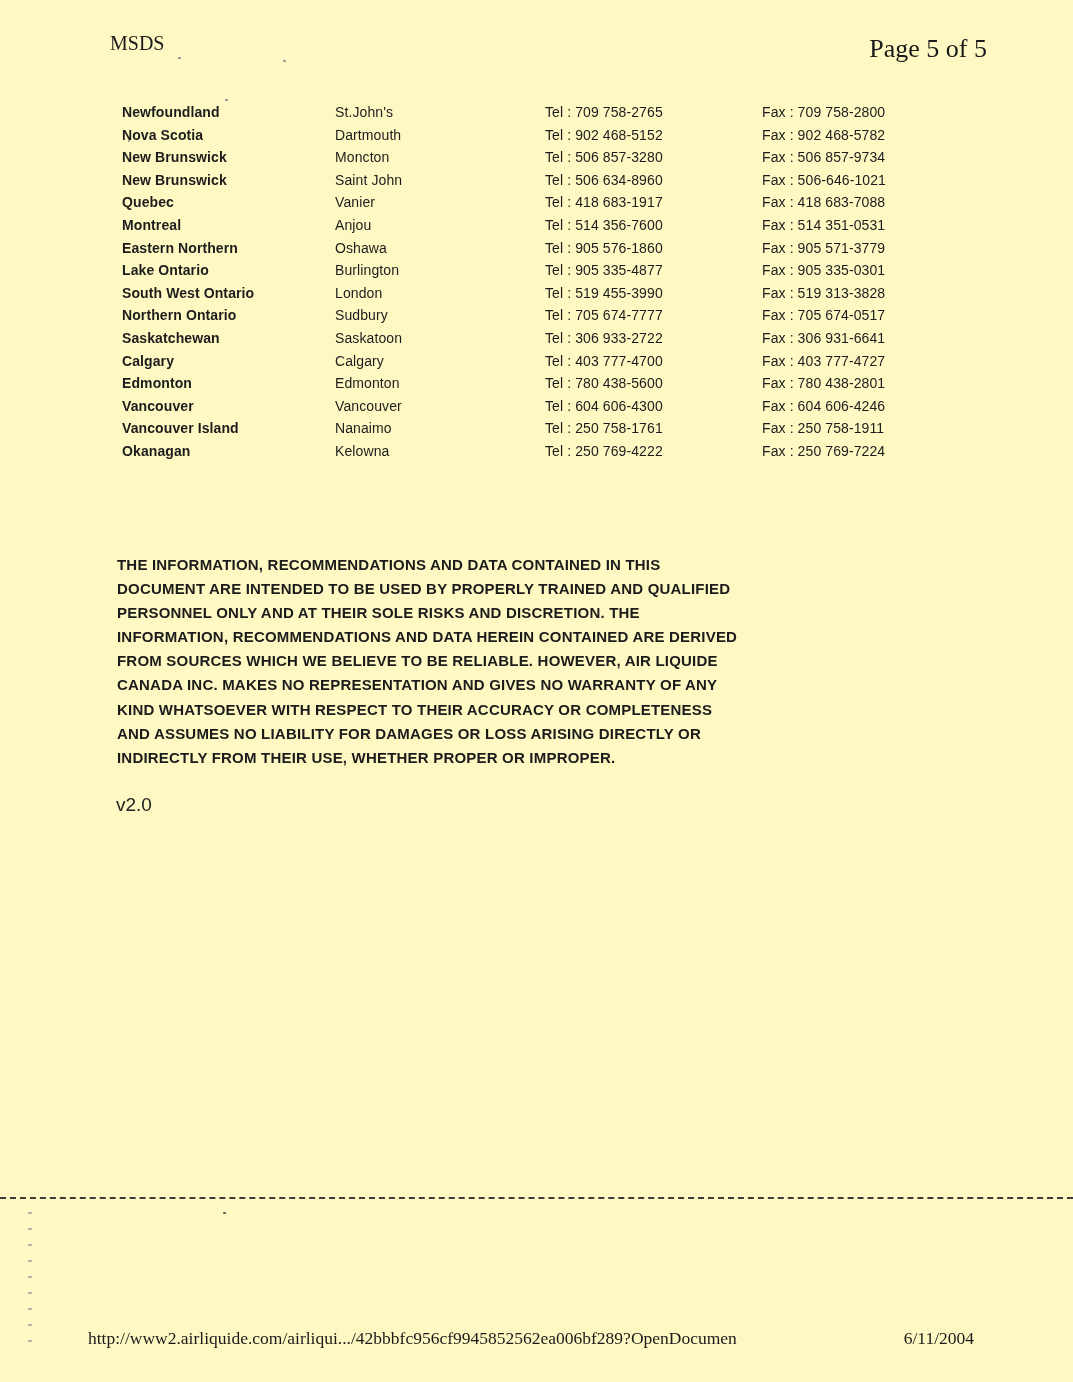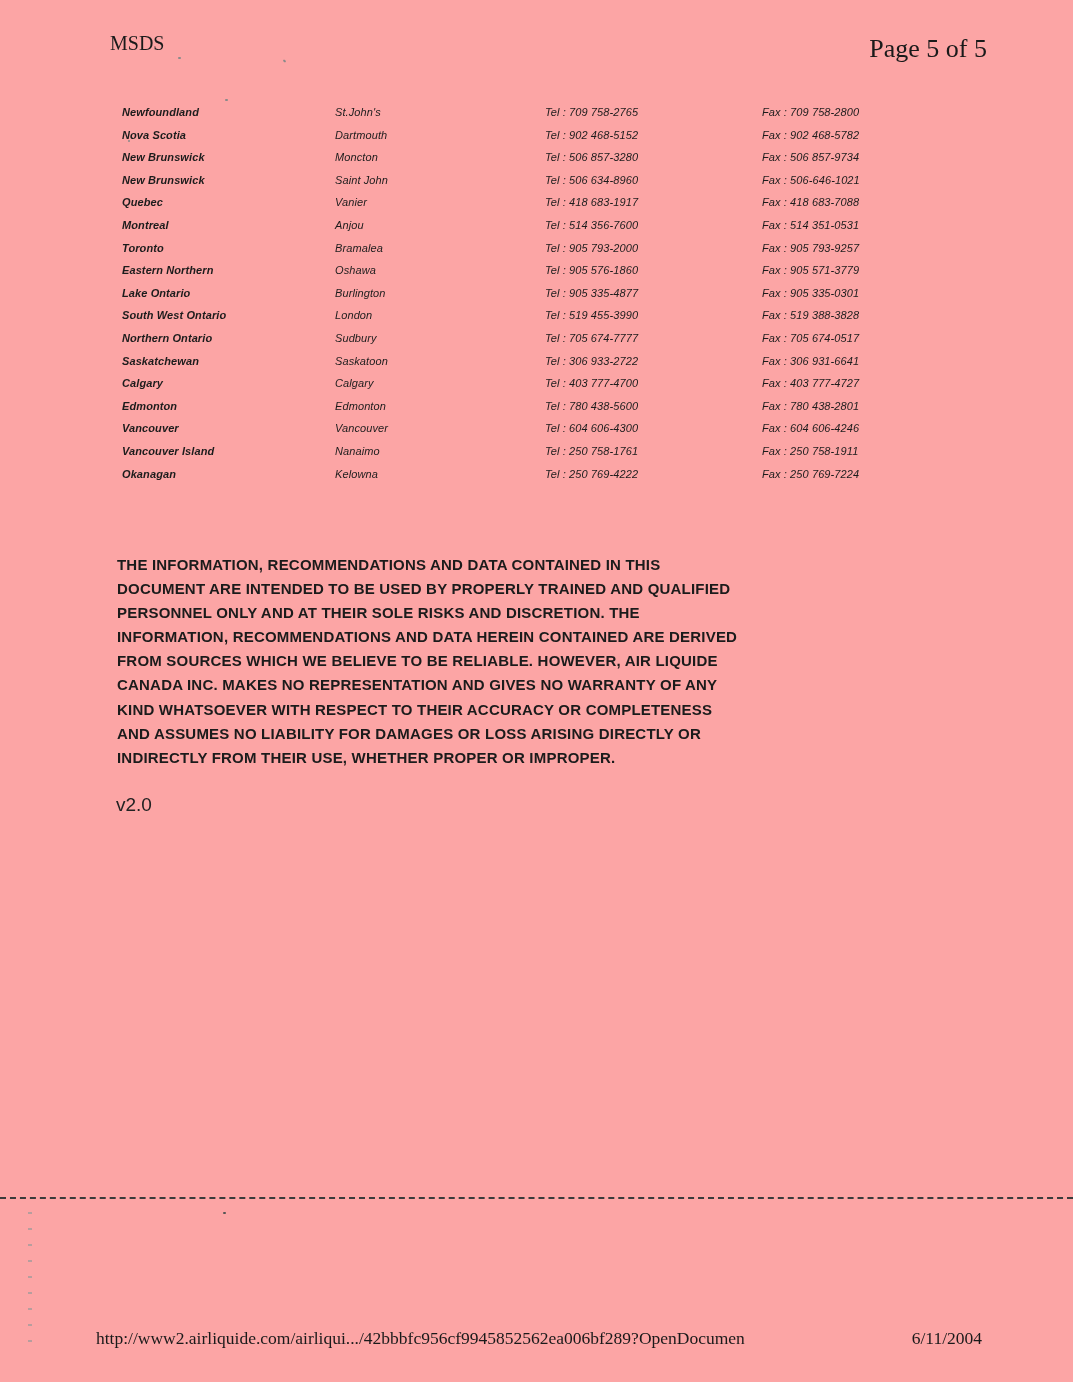"MSDS" .page { background: #fca5a5 -> #fef9c3 }
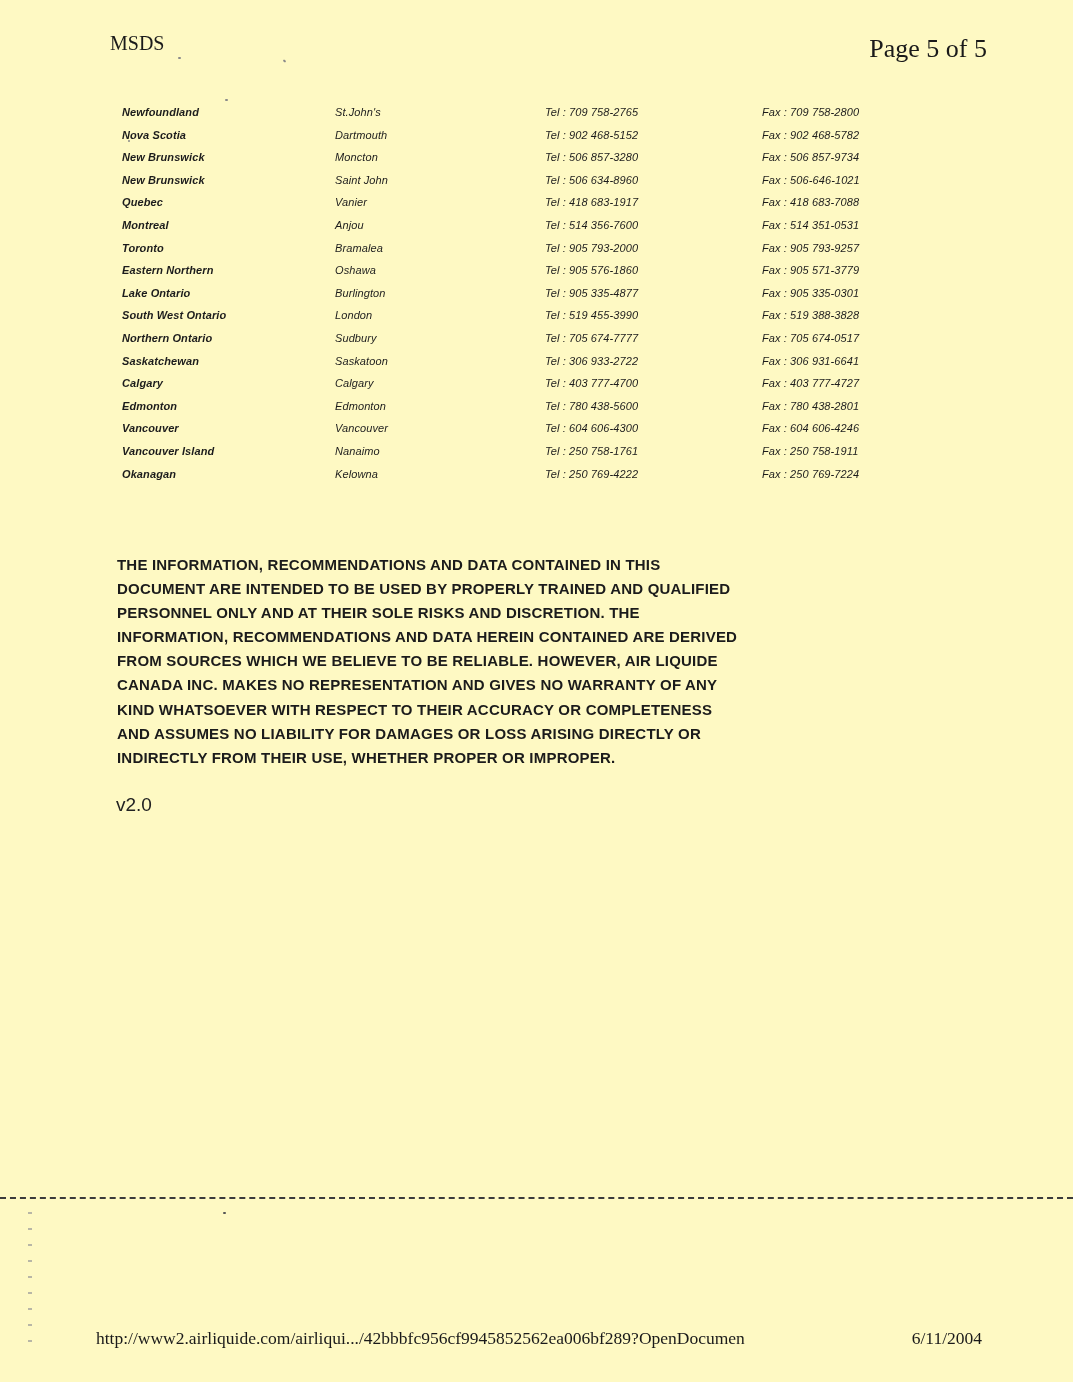"Newfoundland" .office-row { font-size: 11px -> 14px; font-style: italic -> none }
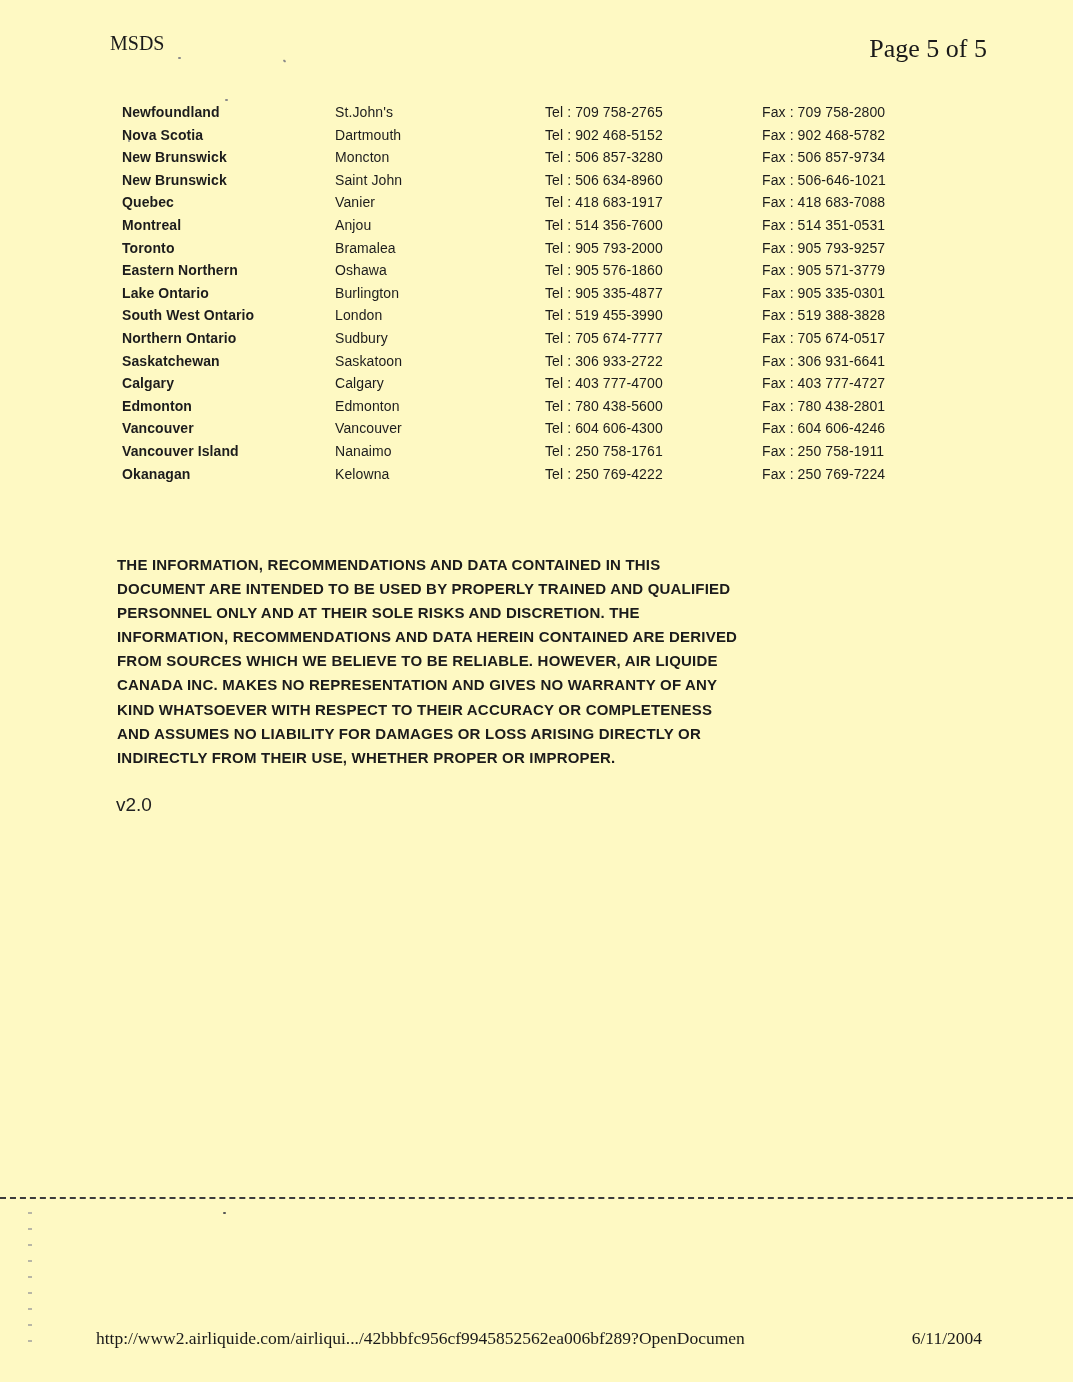"Toronto" div.office-row { html: <div> <span>Toronto</span> <span>Bramalea</span> <span>Tel : 905 793-2000</span> <span>Fax : 905 793-9257</span> </div> -> none }
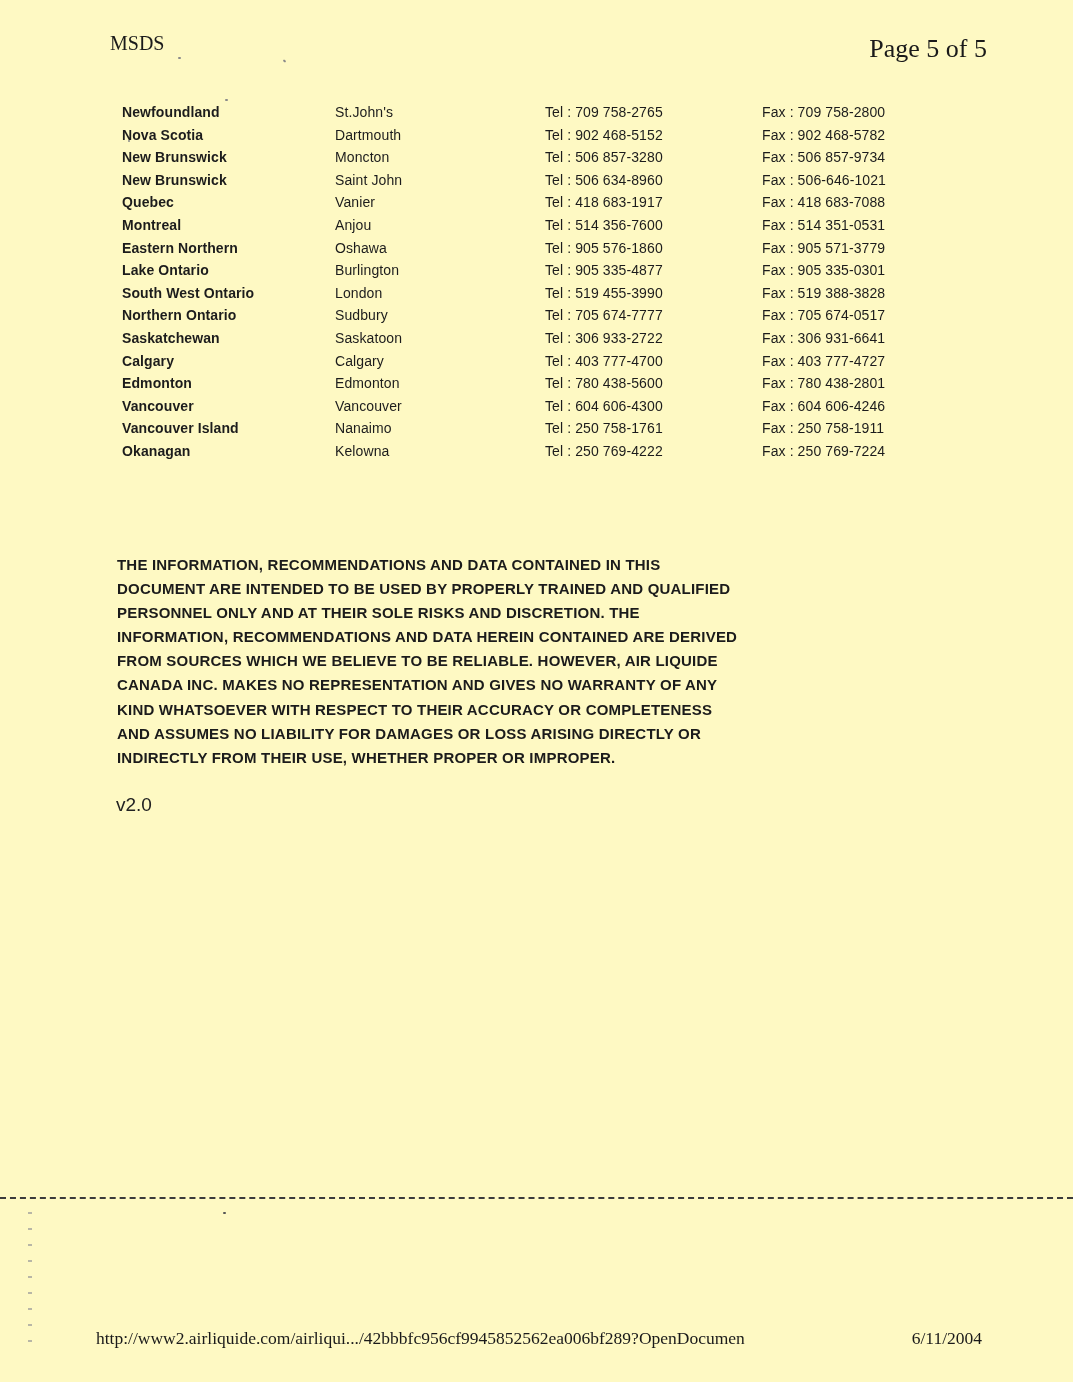"Fax : 519 388-3828" span.fax { text: 519 388-3828 -> 519 313-3828 }
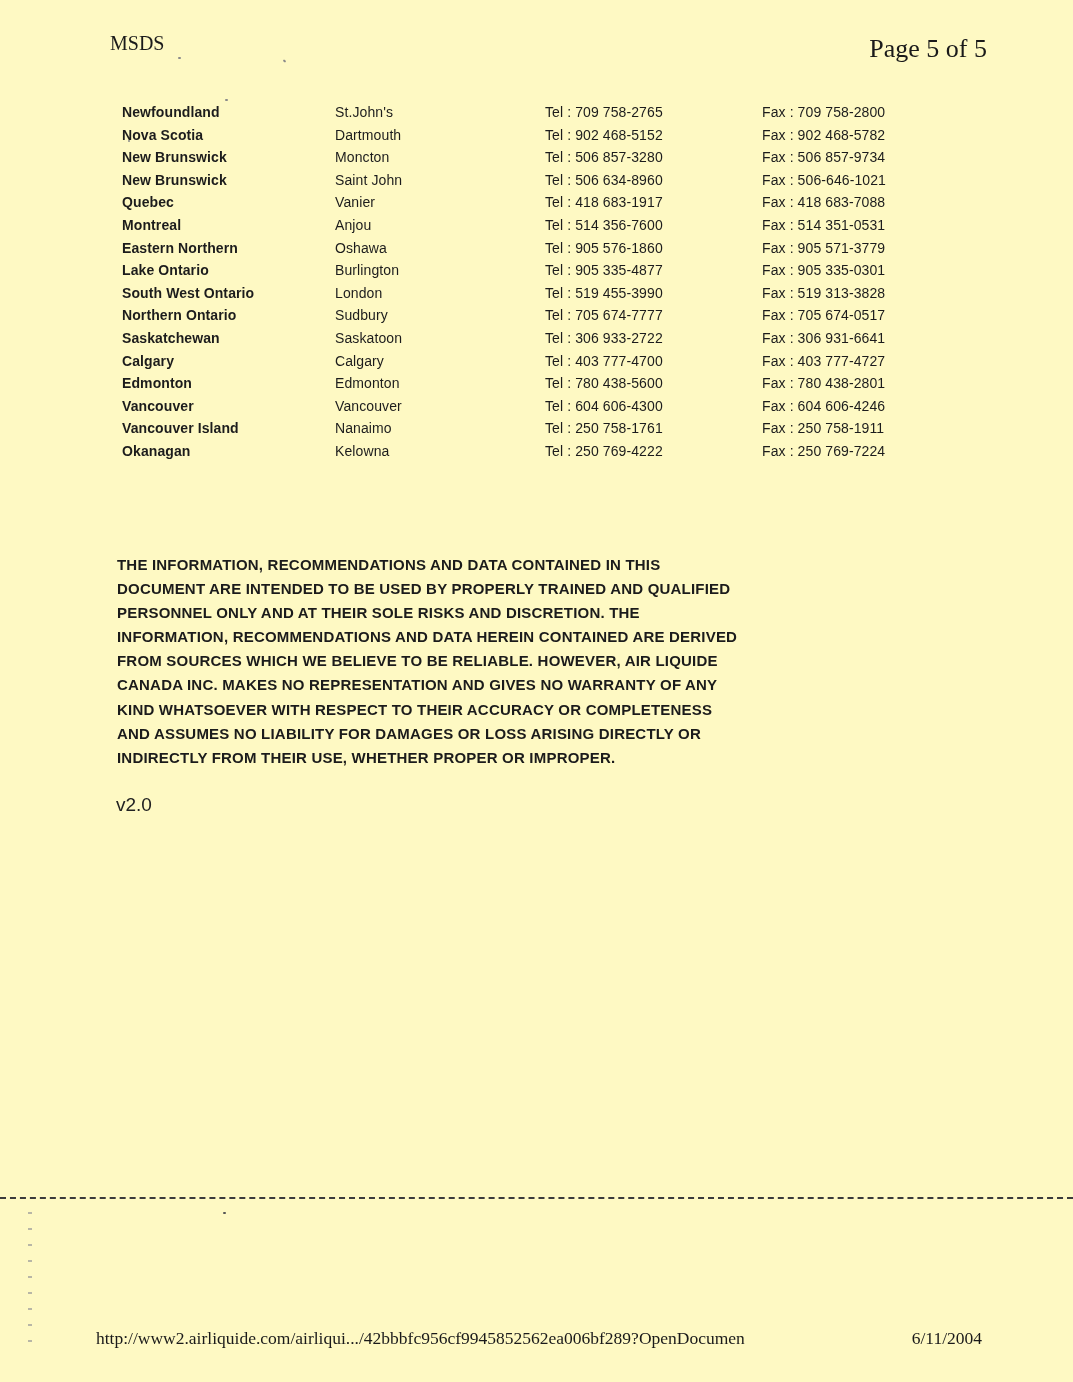"http://www2.airliquide.com/airliqui.../4" .footer { left: 96px -> 88px }
